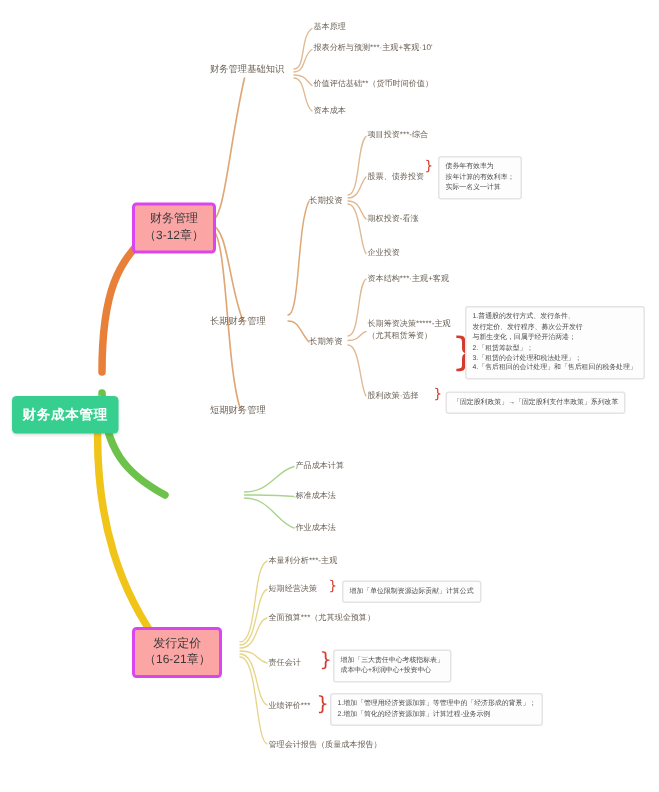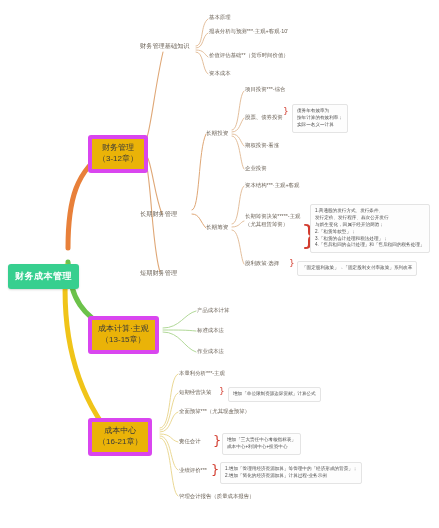"财务管理" .main { background: #eab308 -> #fca5a5; border: 4px solid #d946ef -> 2px solid #d946ef }
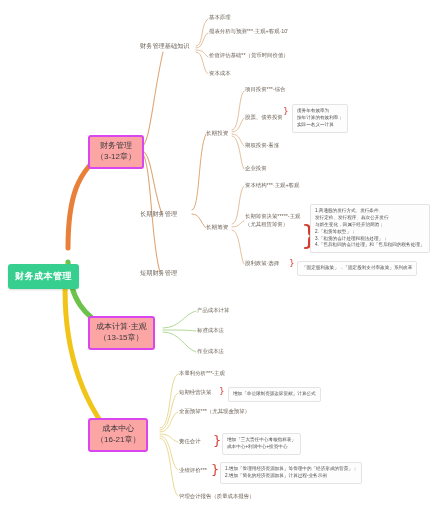"成本计算·主观" div.node { html: <div> <span>成本计算·主观</span> <span>（13-15章）</span> </div> -> none }
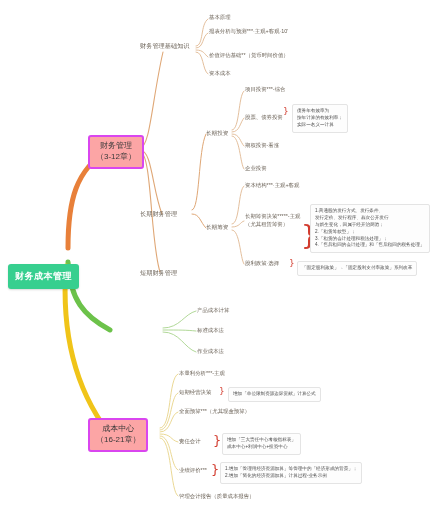"成本中心" span.l2 { text: 成本中心 -> 发行定价 }
